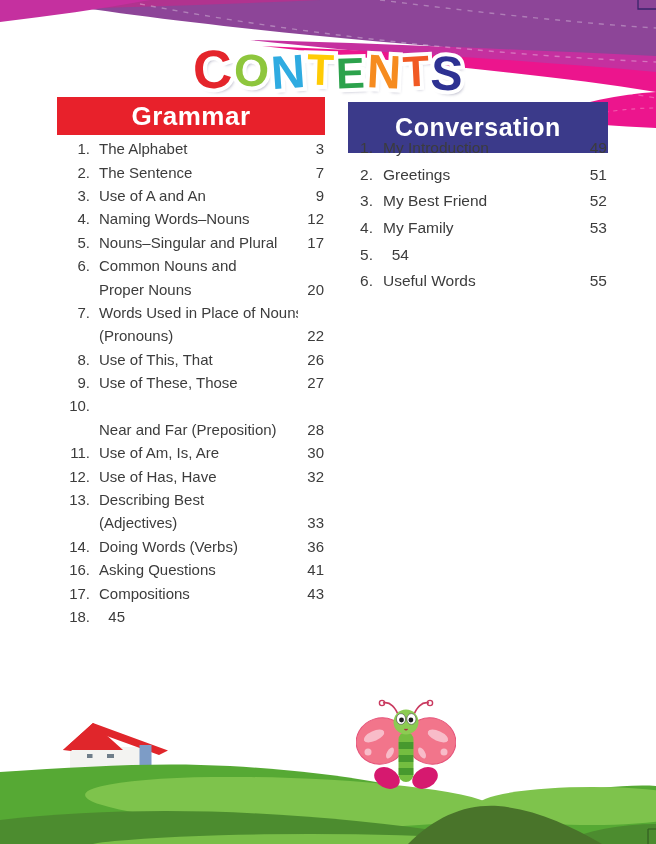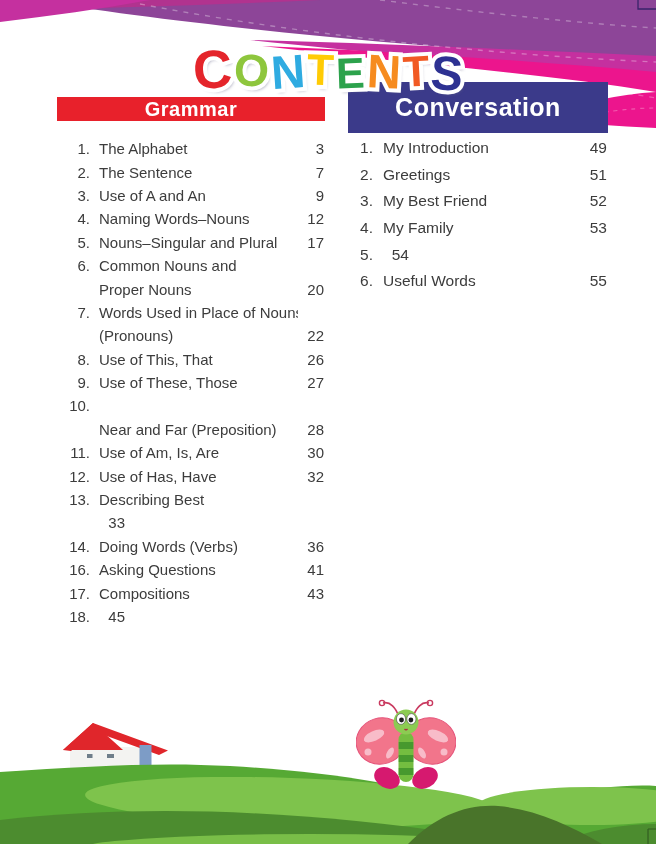"Grammar" .header-grammar { font-size: 20px -> 26px; height: 24px -> 38px }
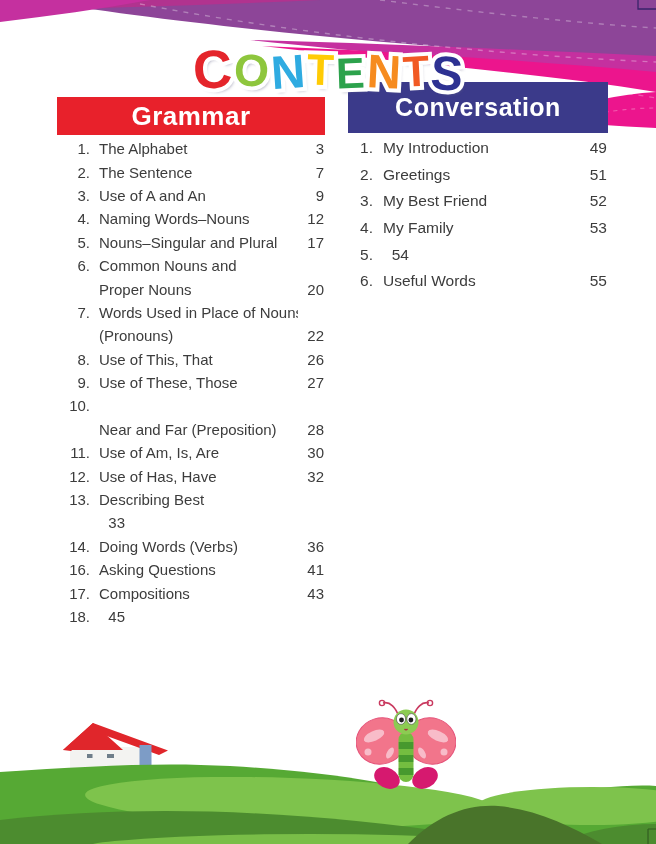"Conversation" .header-conversation { top: 82px -> 102px }
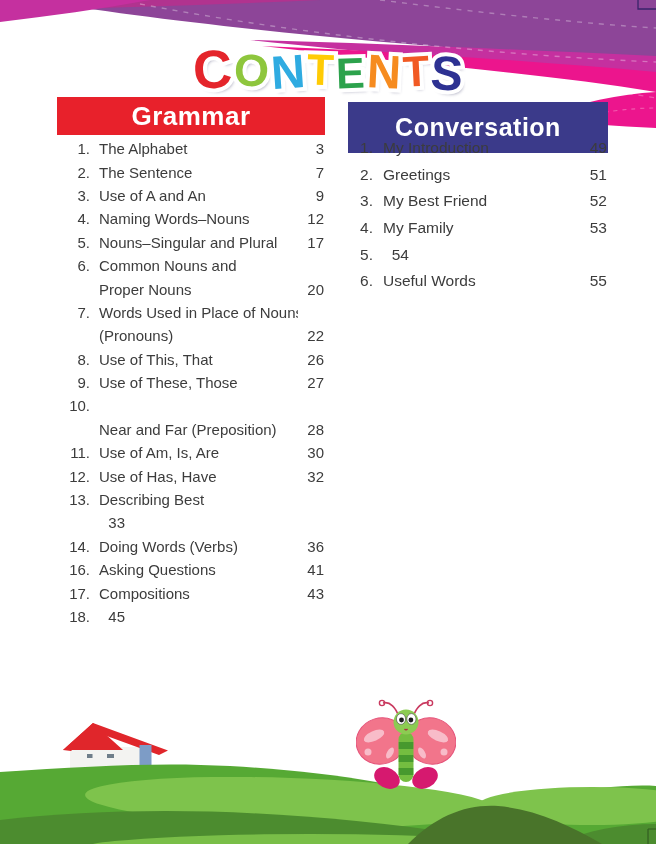"(Adjectives)" span.txt { html: none -> <span>(Adjectives)</span> }
